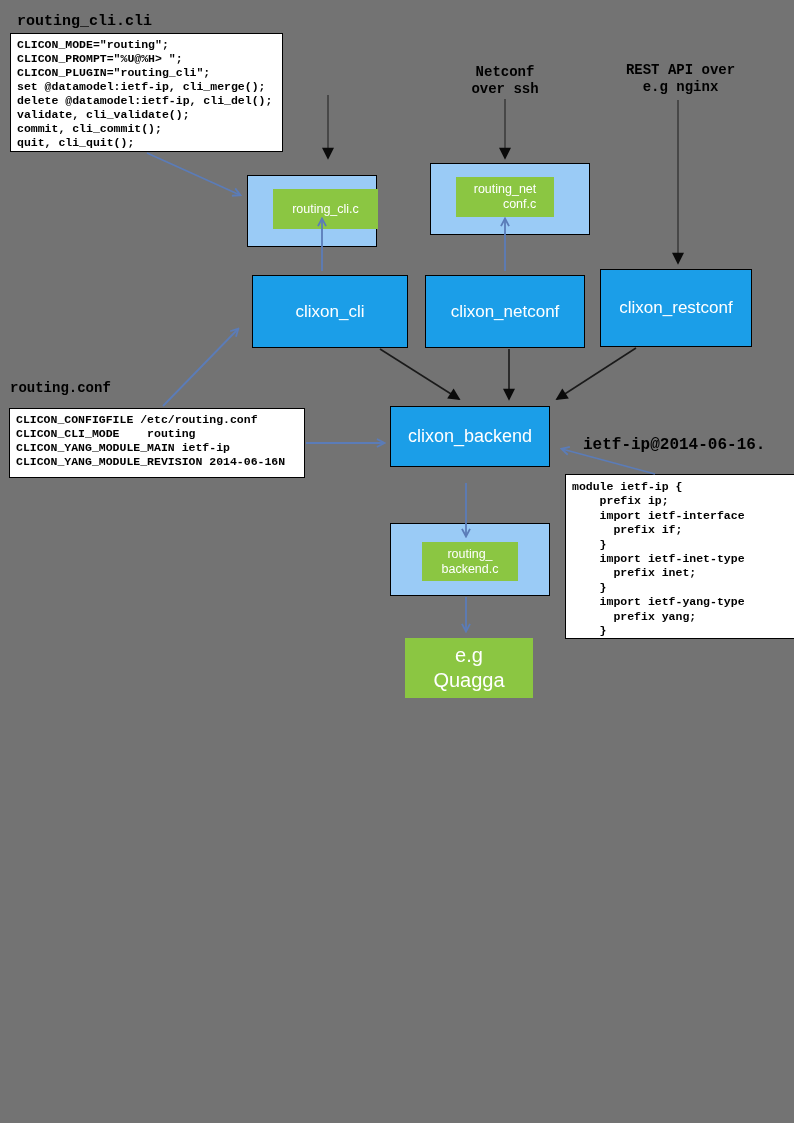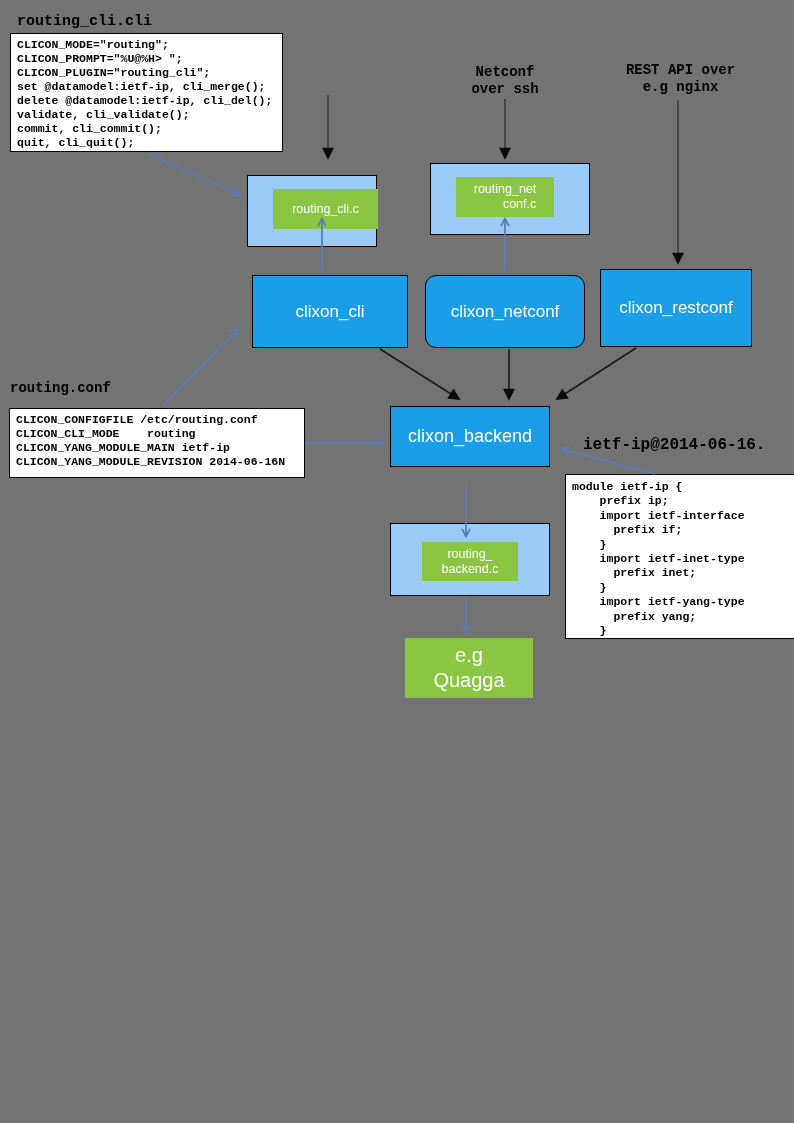"clixon_netconf" div.abs { border-radius: 11px -> none }
